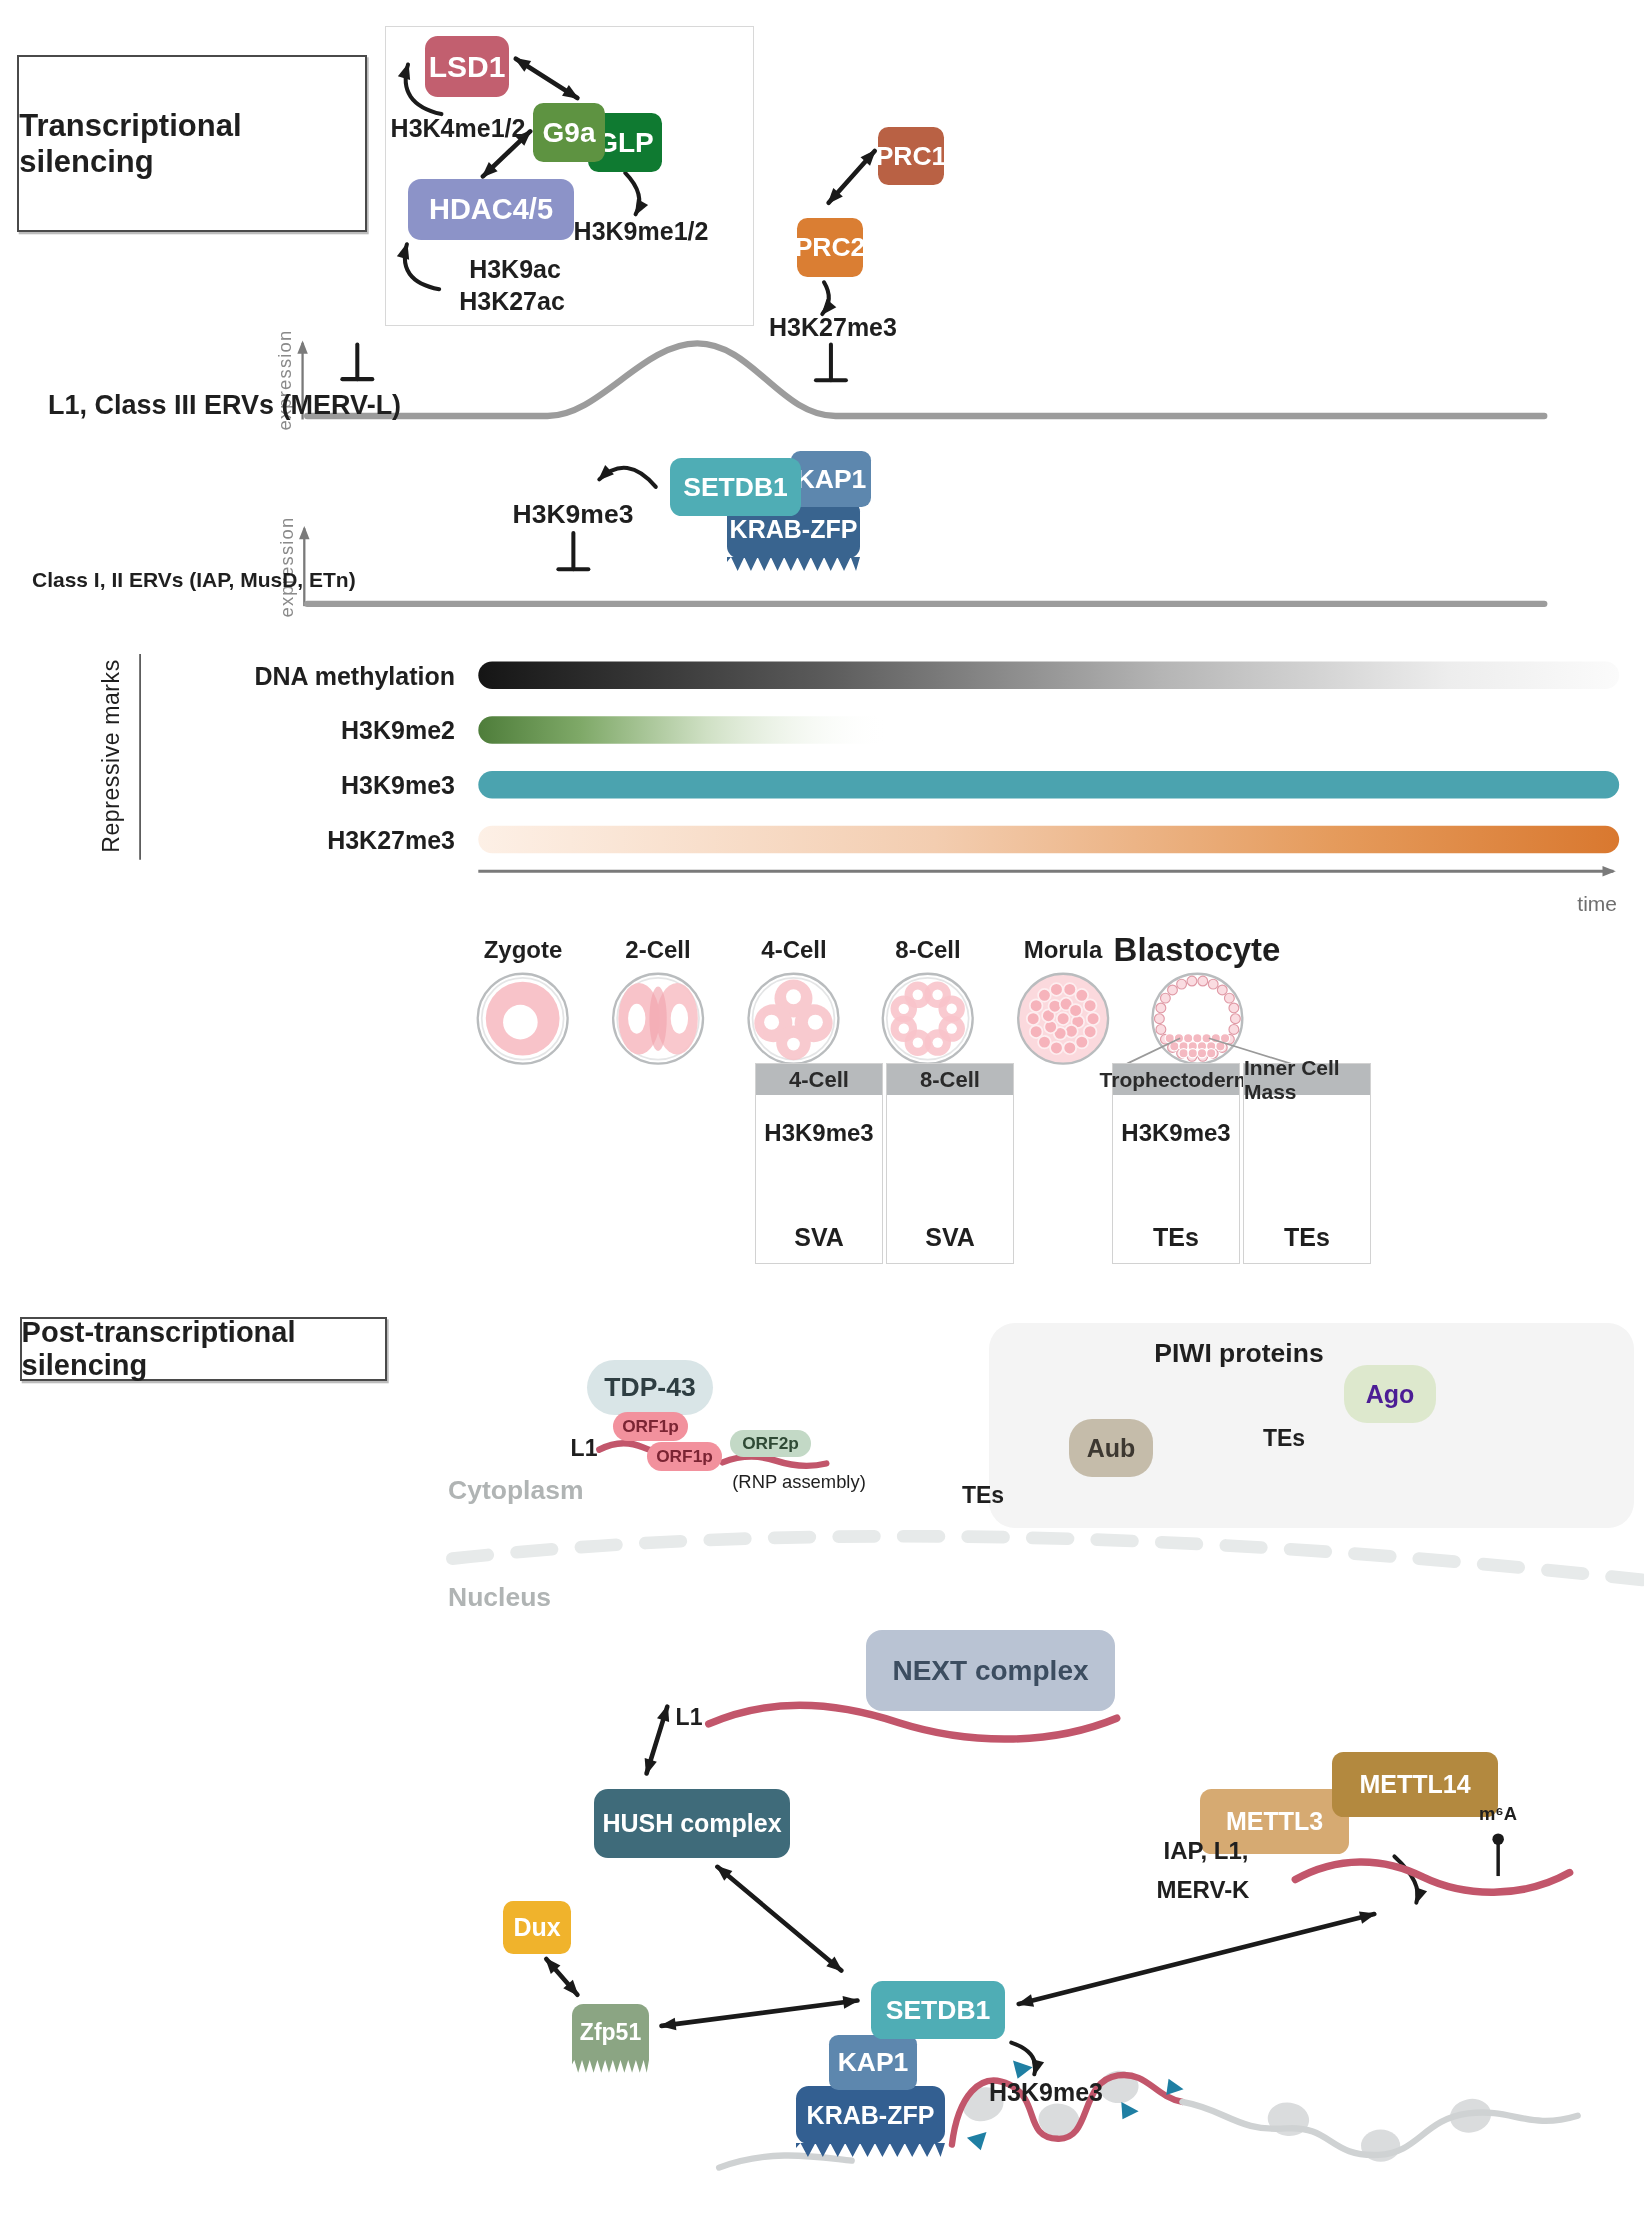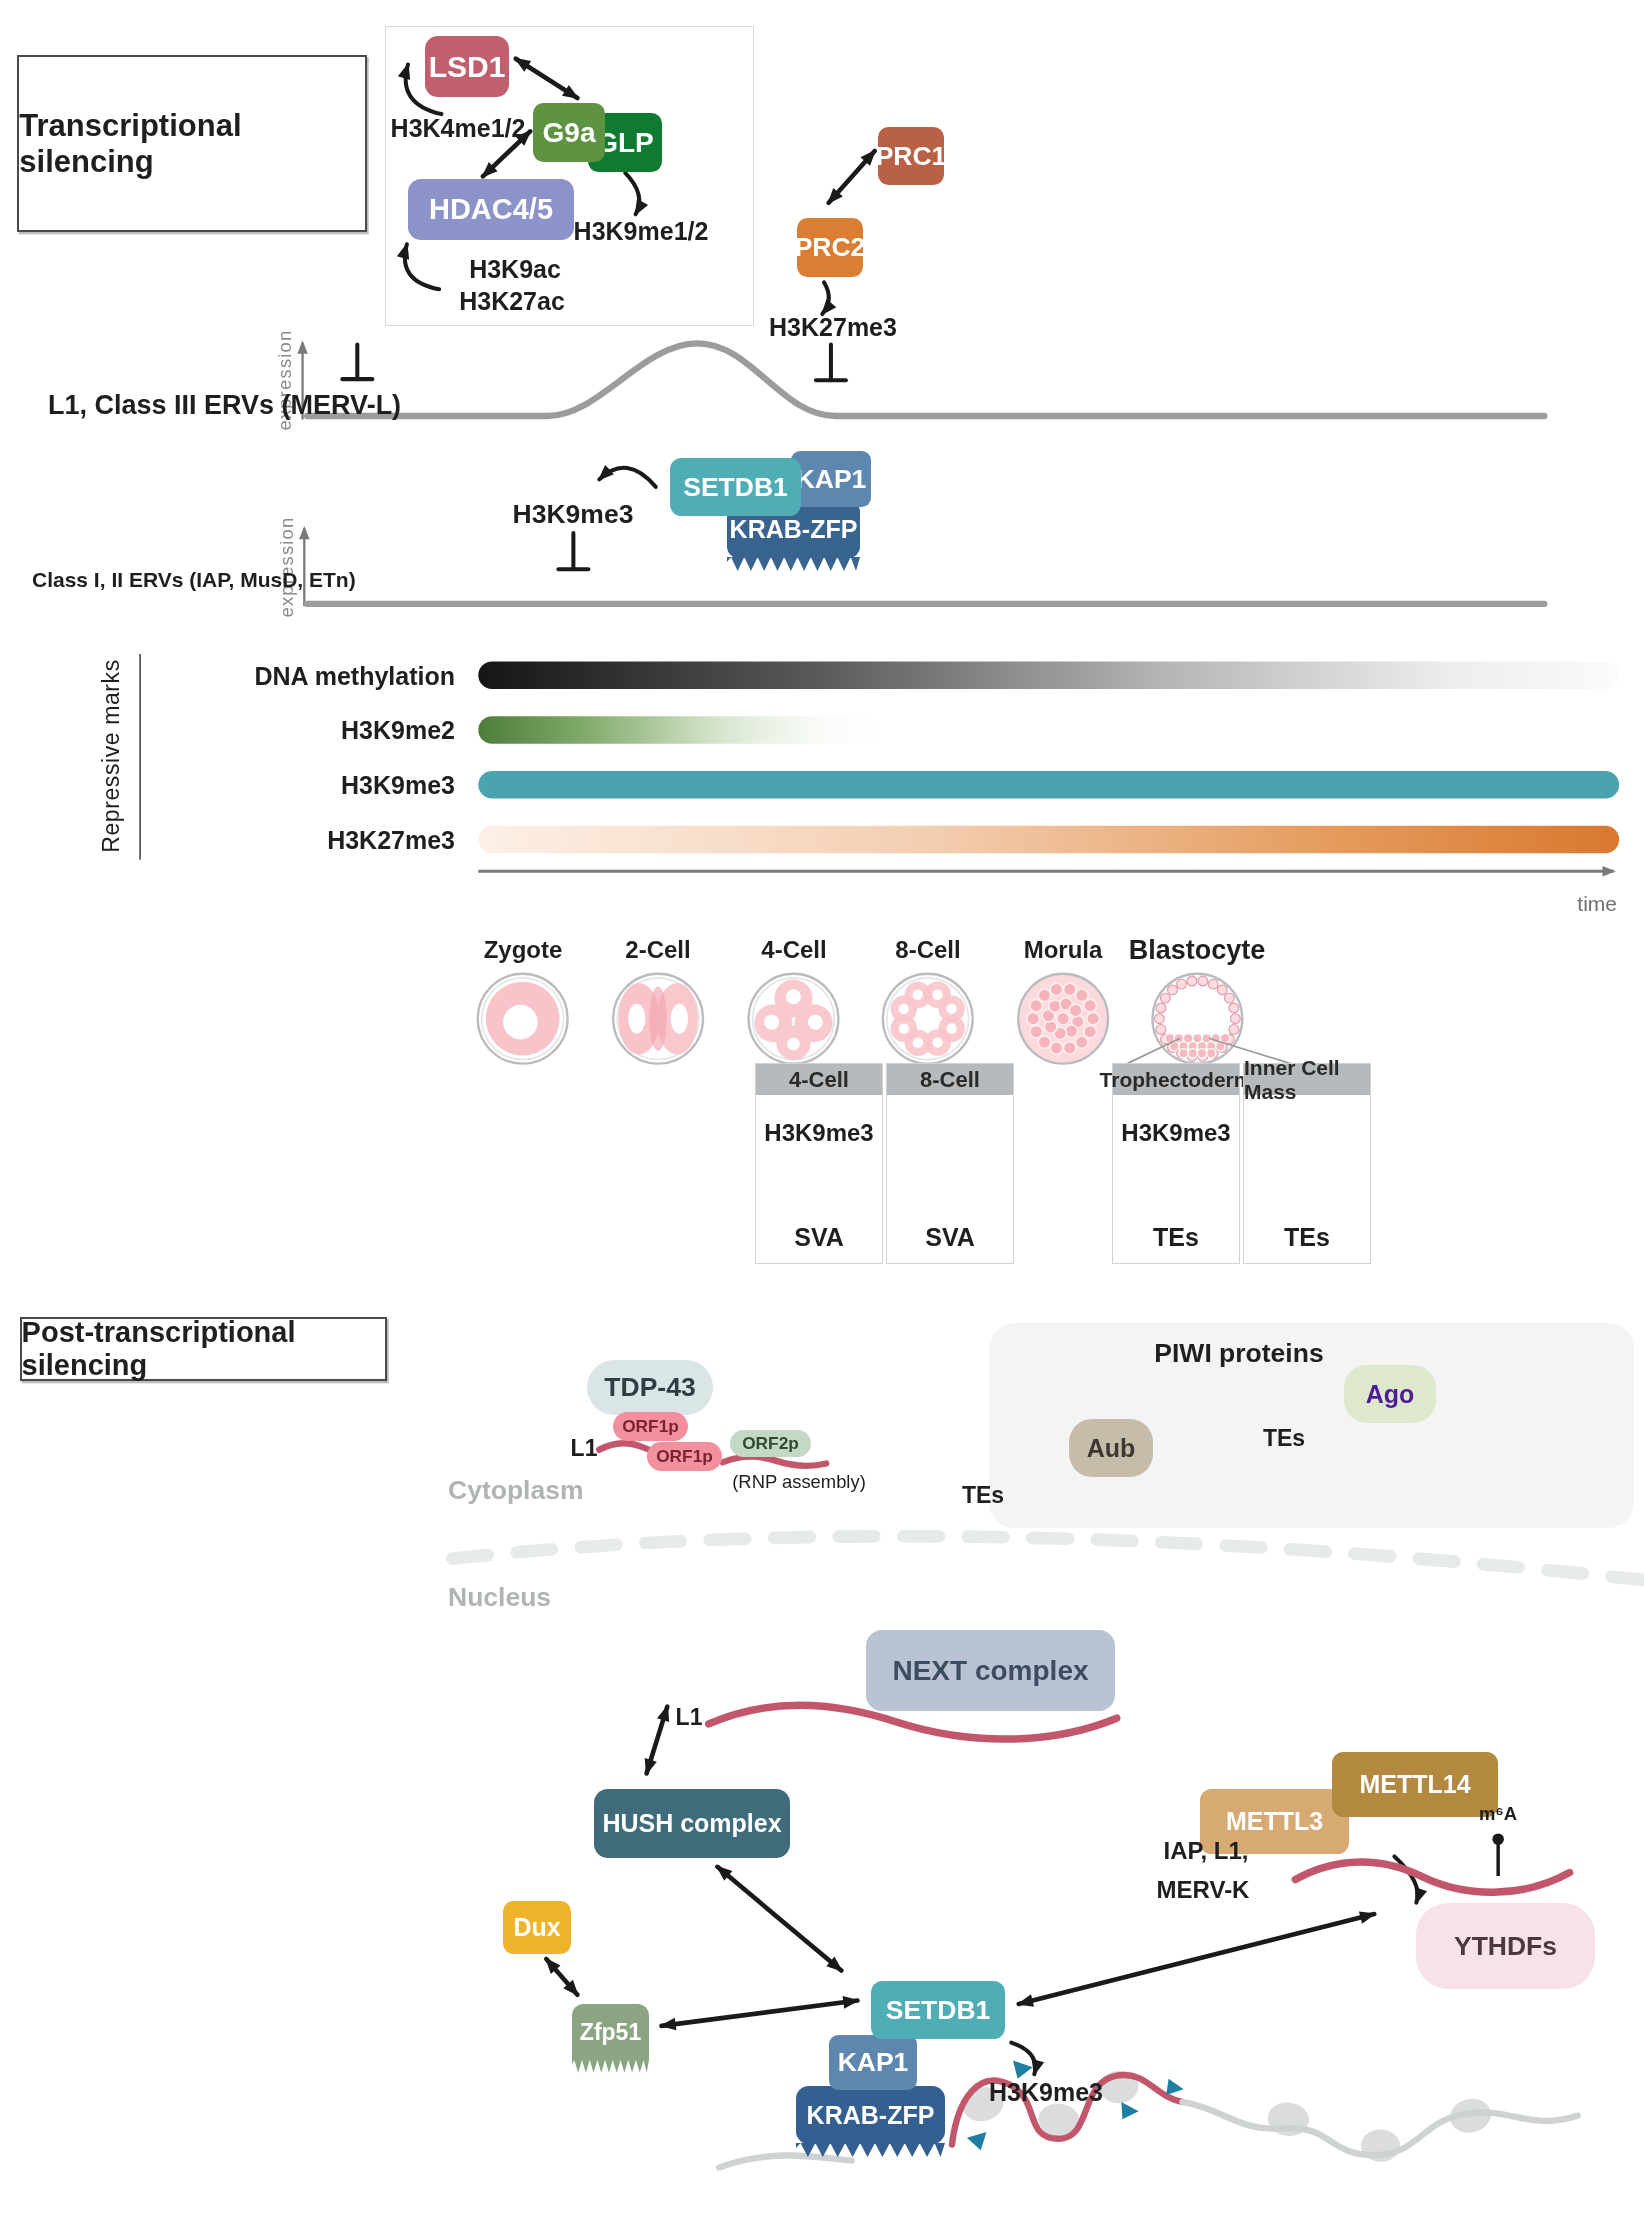"Blastocyte" div.lbl { font-size: 27px -> 33px }
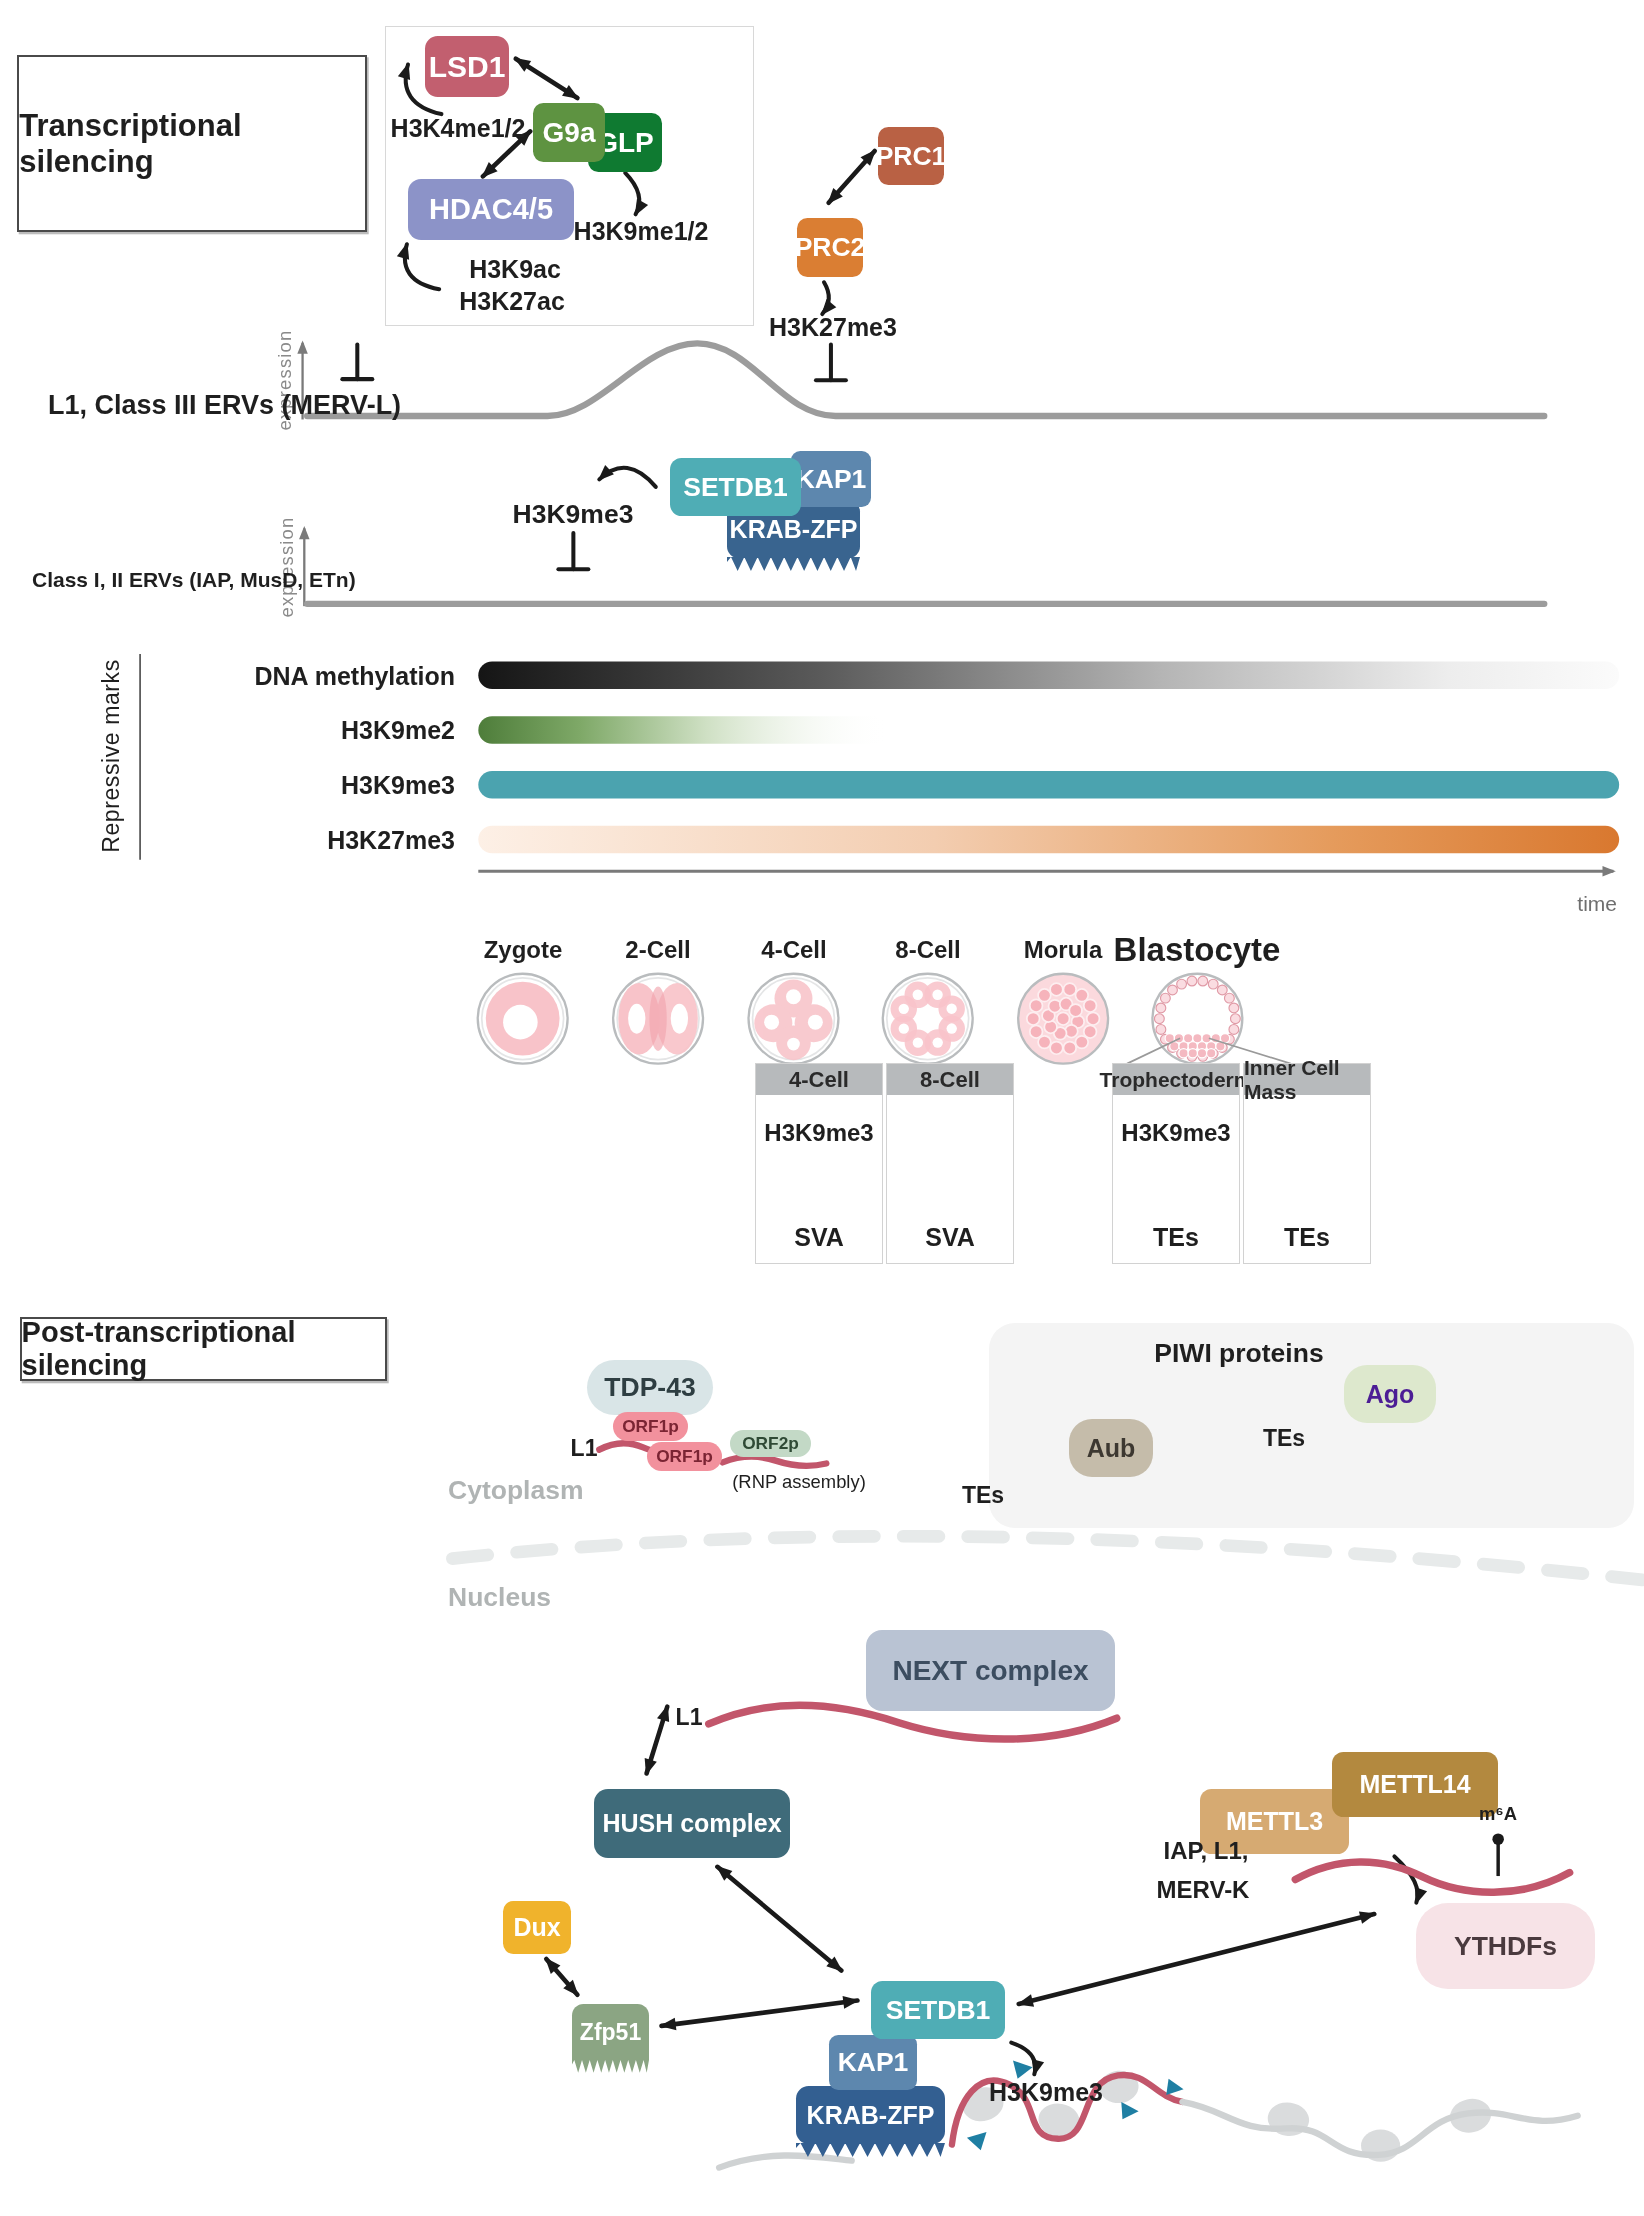"YTHDFs" div.node { html: <div>YTHDFs</div> -> none }
